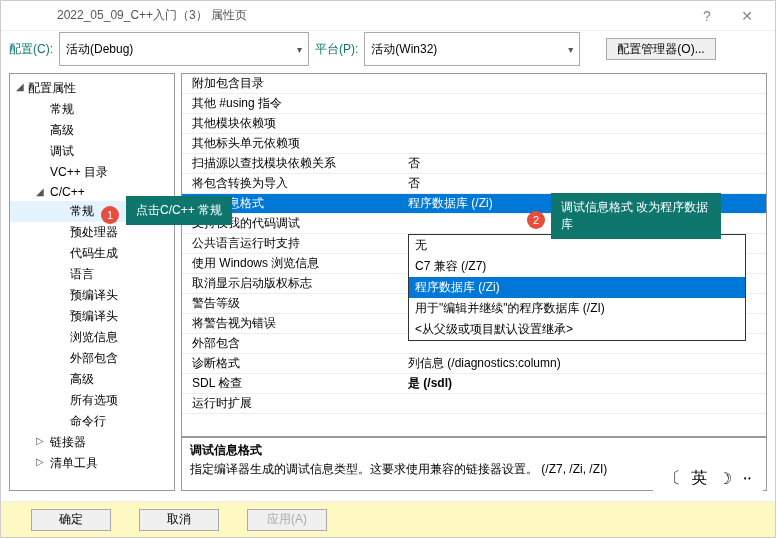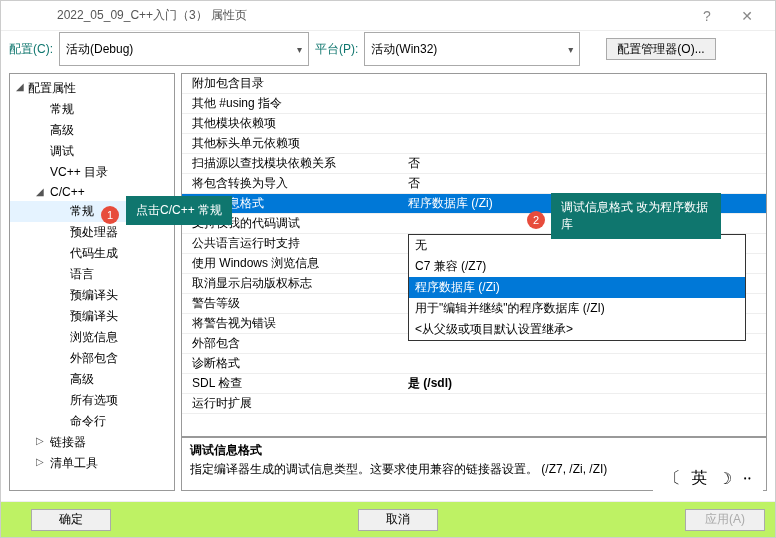"列信息 (/diagnostics:column)" div.pval { html: none -> <div>列信息 (/diagnostics:column)</div> }
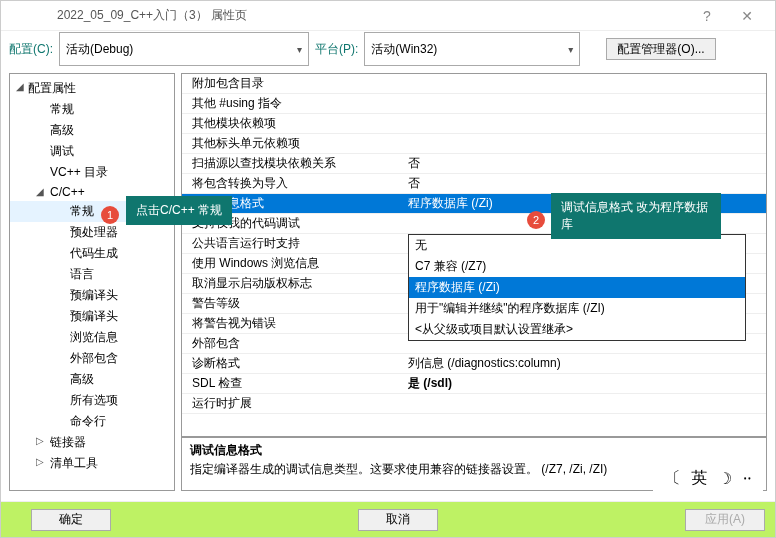"确定" .footer { background: #bef264 -> #fef9c3; justify-content: space-between -> flex-start }
